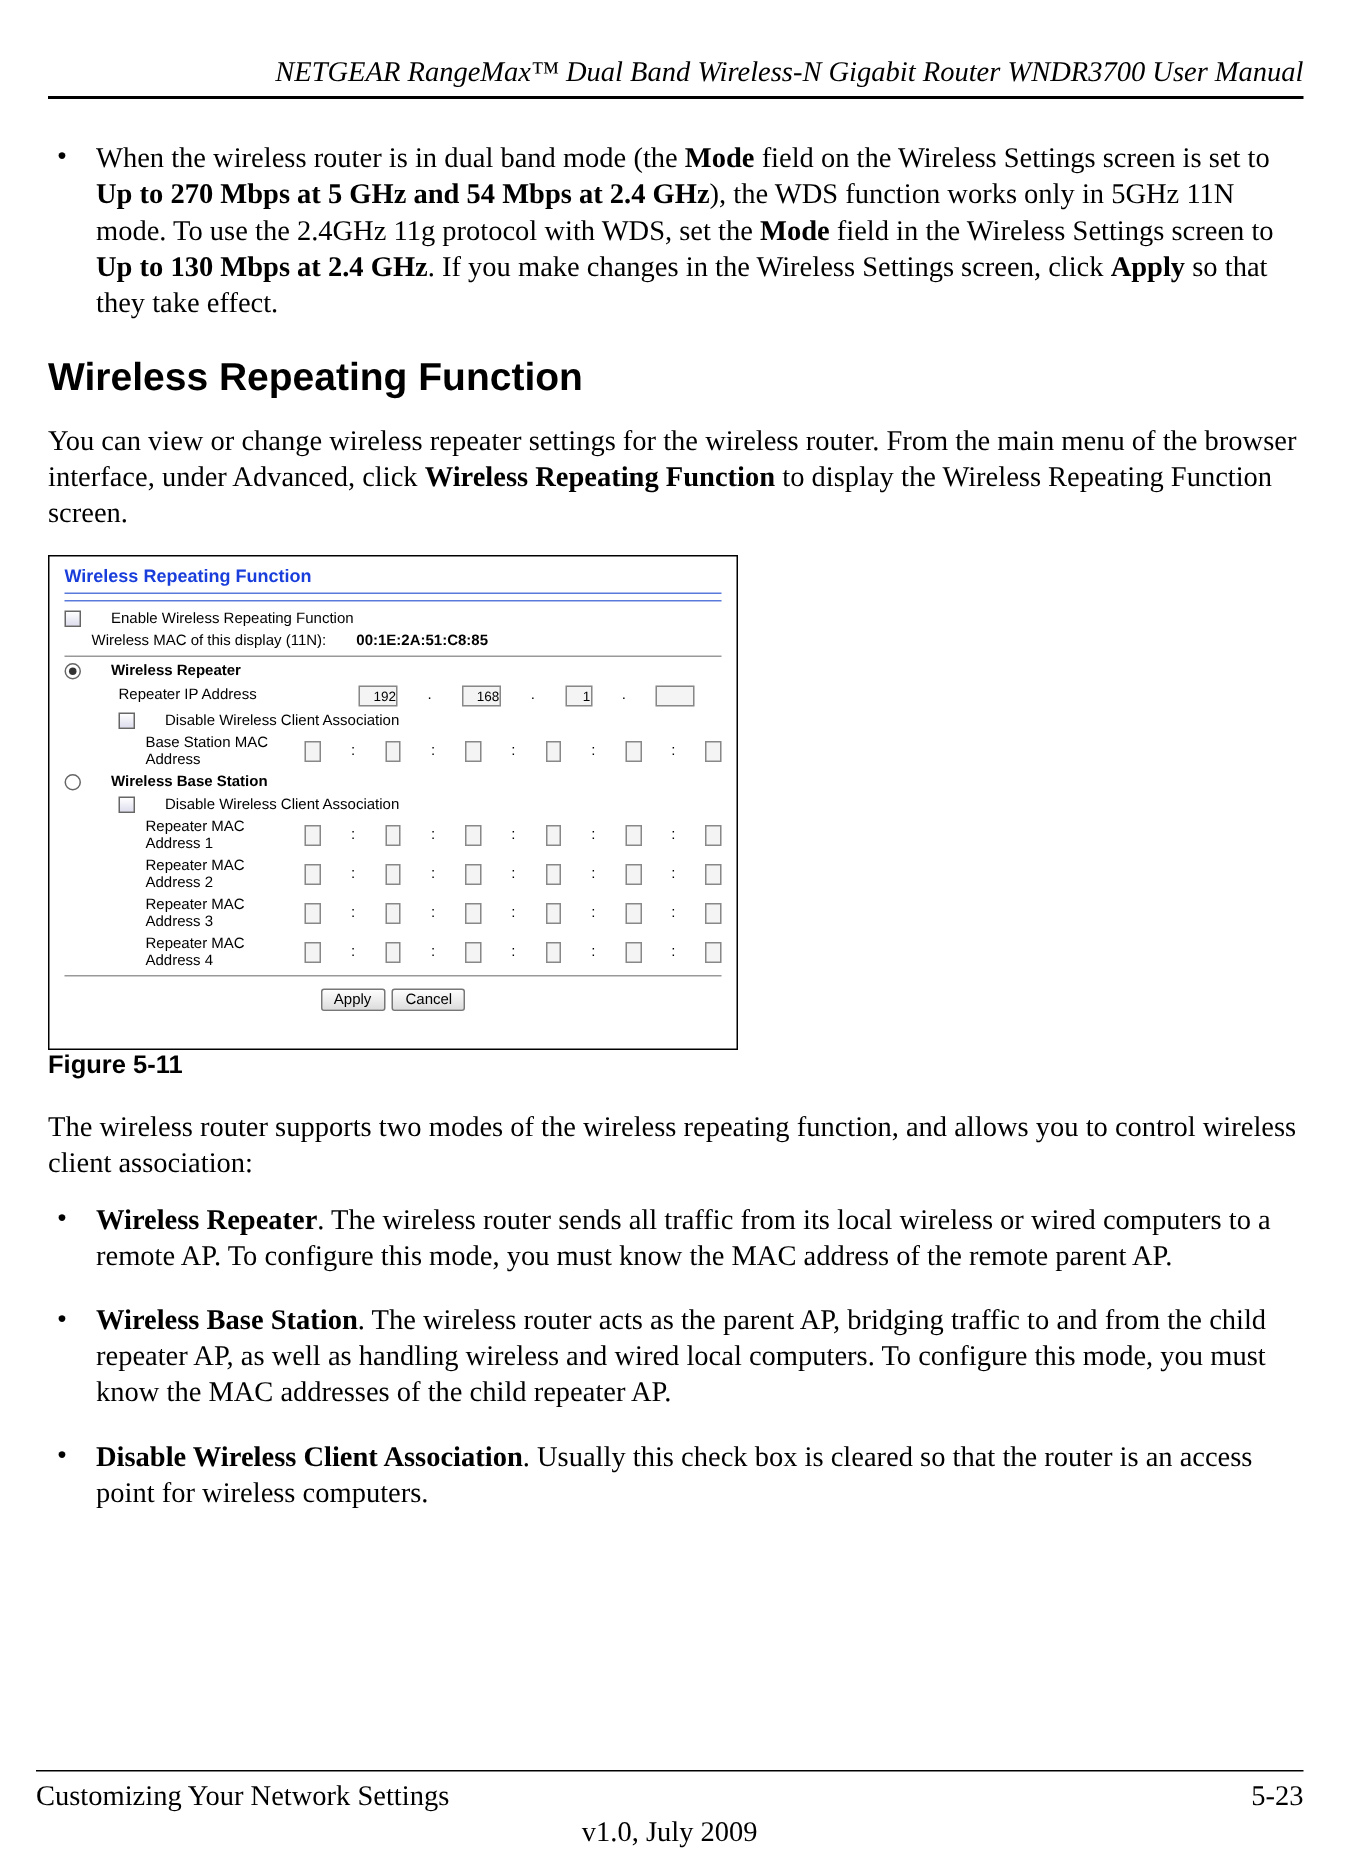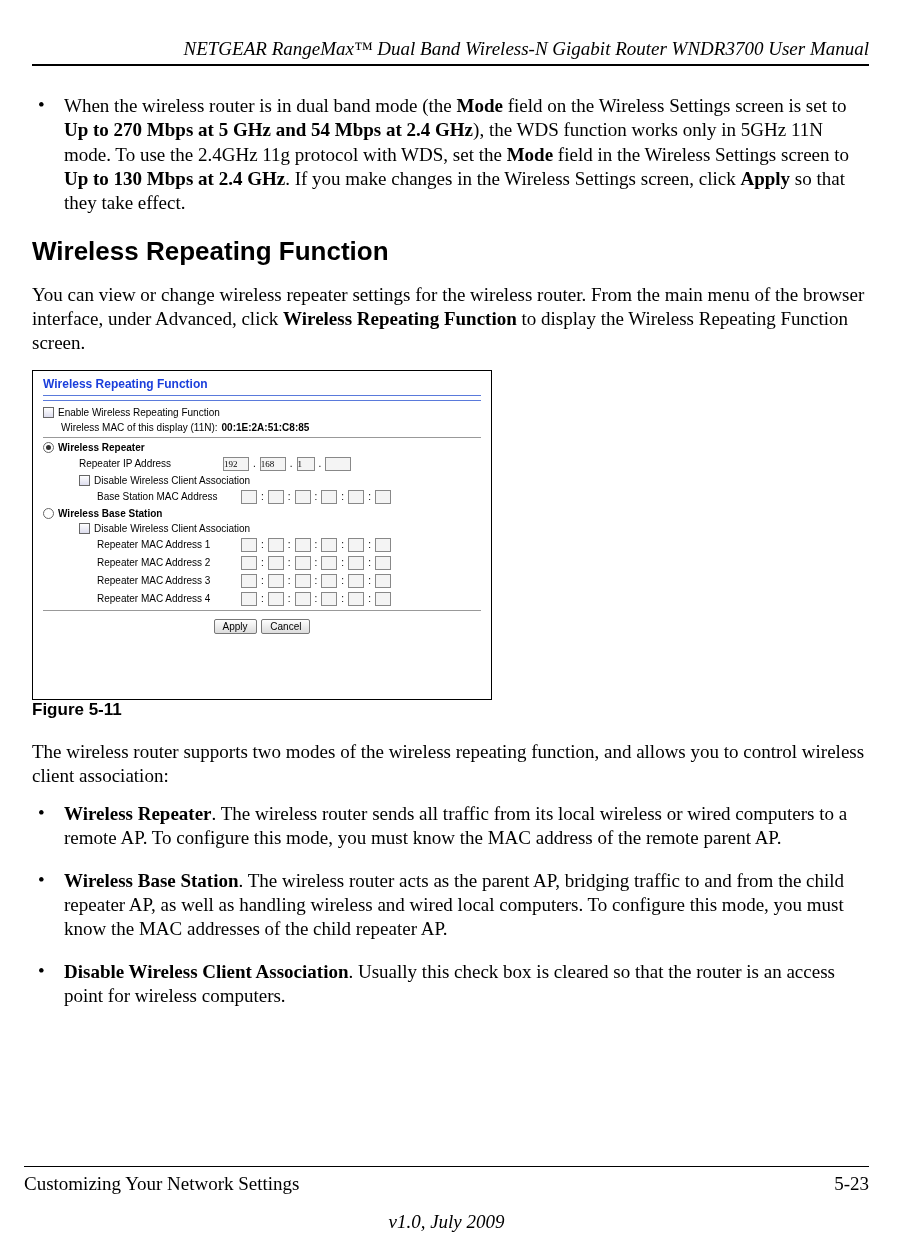"Enable Wireless Repeating Function" .fig-row { gap: 4px -> 20px }
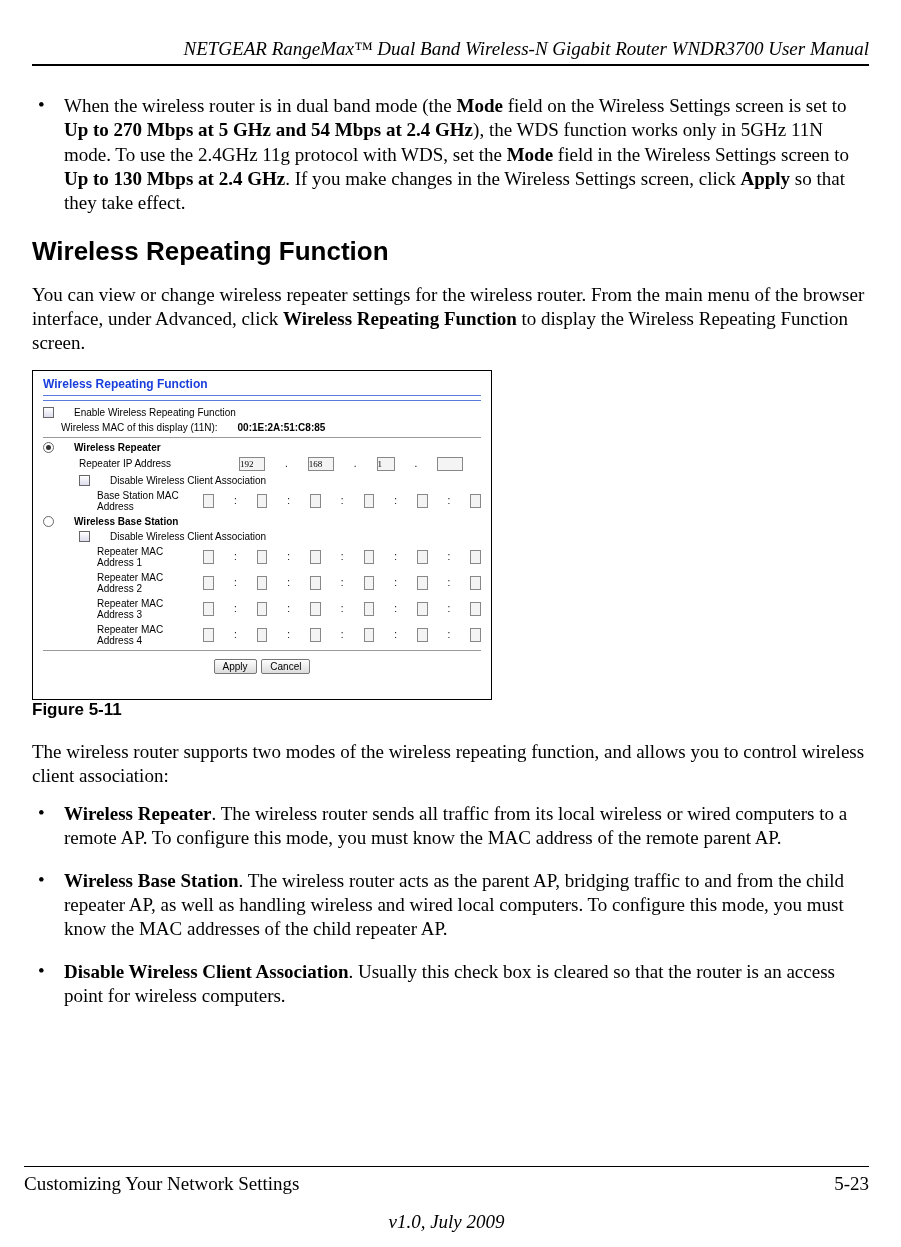"192" .ip-box, .mac-box { font-family: Liberation Serif, serif -> none; text-align: left -> right }
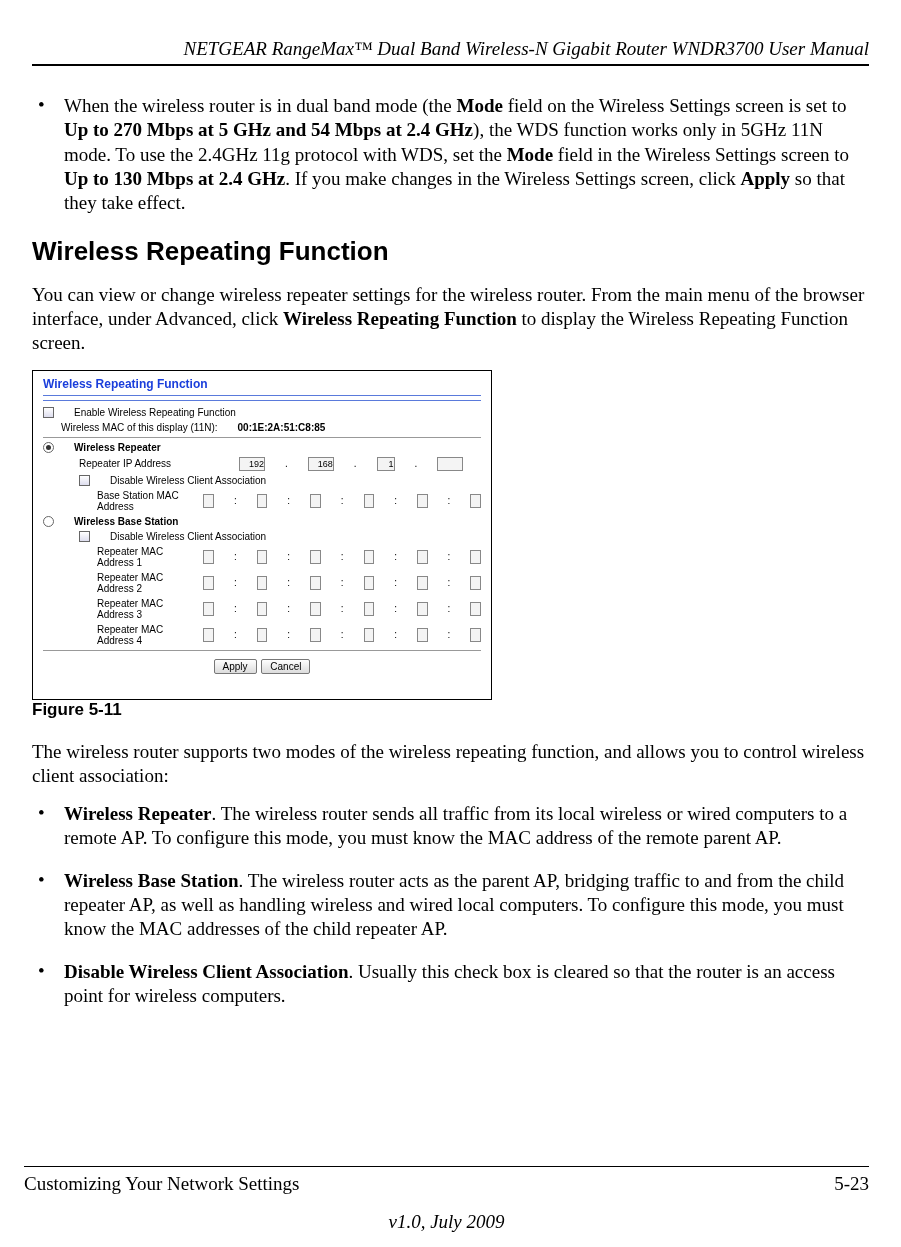"v1.0, July 2009" .footer-version { font-style: italic -> none; margin-top: 16px -> 2px }
